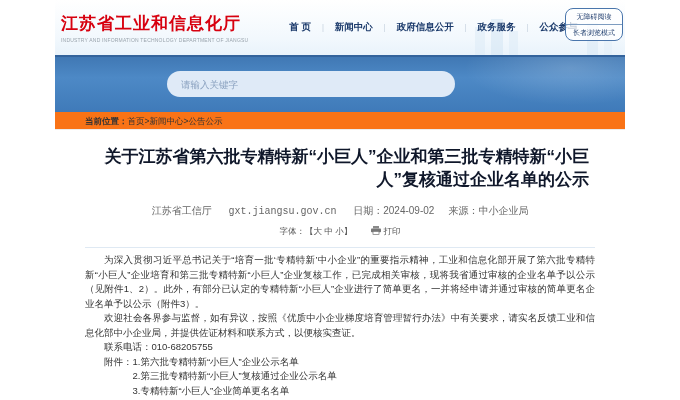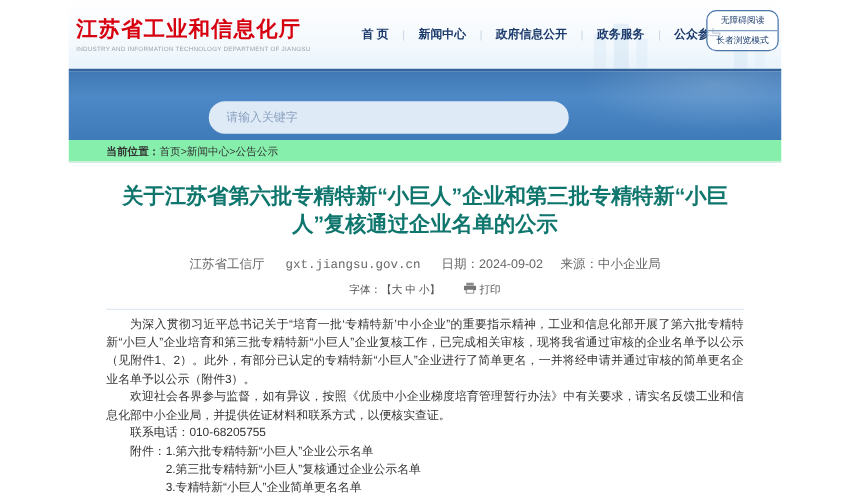"请输入关键字" .search-row { top: 24px -> 14px }
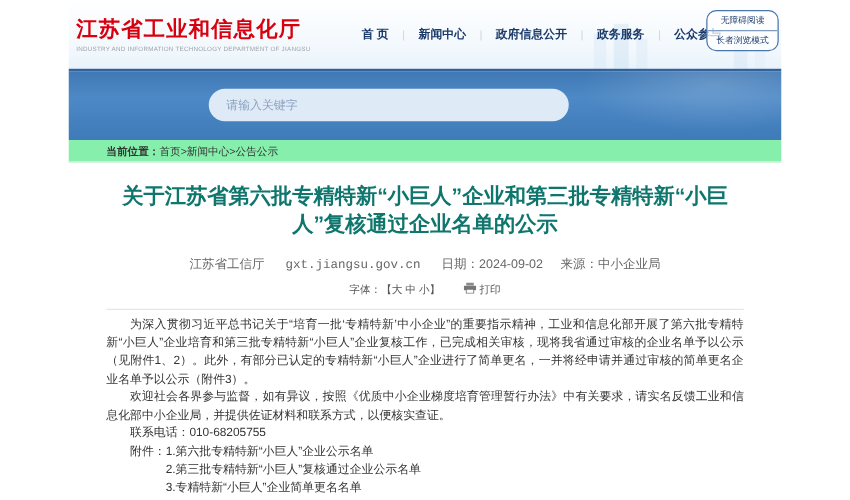"当前位置：首页>新闻中心>公告公示" .crumb { background: #86efac -> #f97316 }
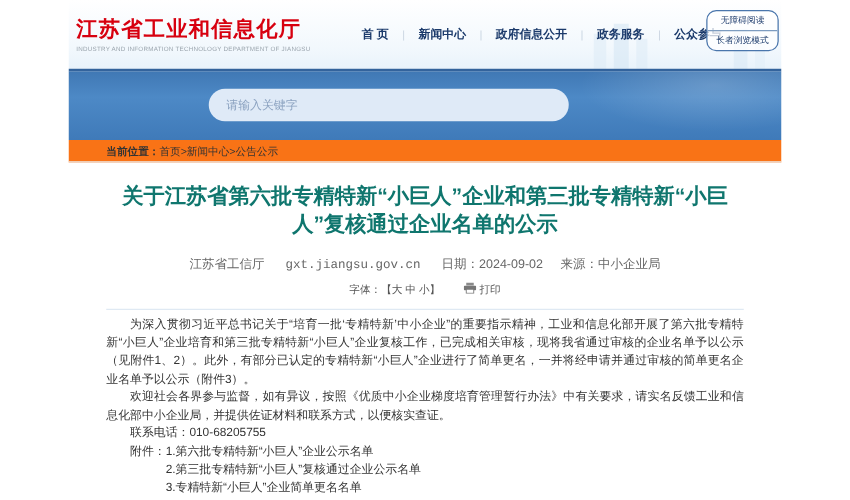"关于江苏省第六批专精特新“小巨人”企业和第三批专精特新“小巨人”复核通过企业名单" .art-title { color: #0f766e -> #0f172a; text-align: center -> right }
